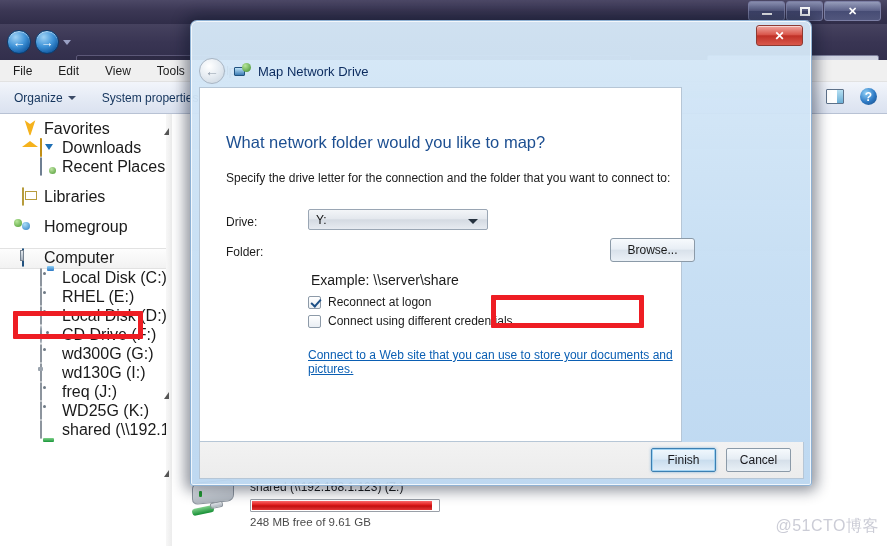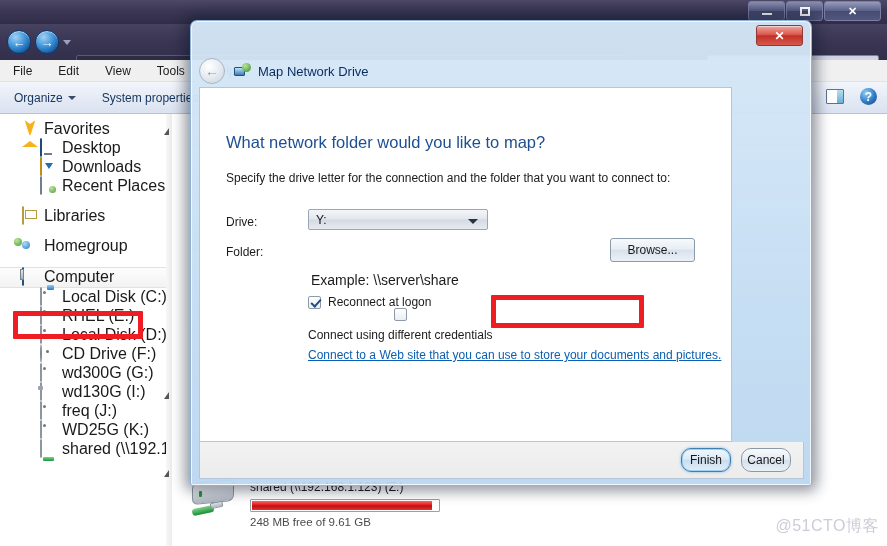"Desktop" div.tree-node { html: <div> <span><i></i></span> <span>Desktop</span> </div> -> none }
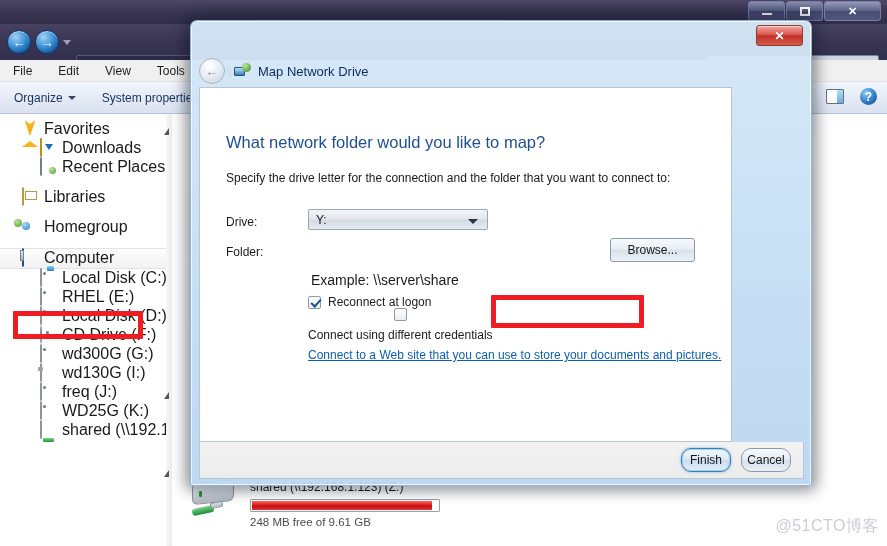"What network folder would you" .dlg-pane { width: 533px -> 483px }
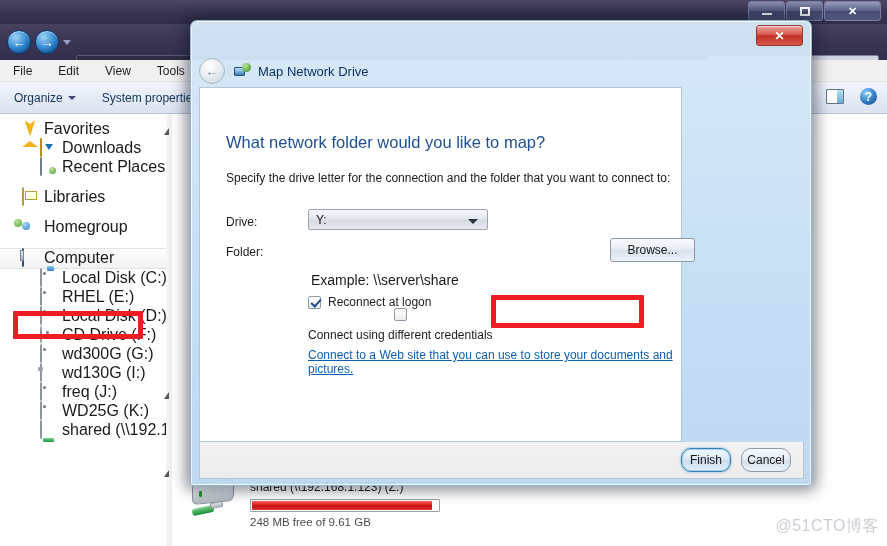"Connect using different credentials" .check-row.r2 { flex-direction: column -> none; top: 220px -> 226px }
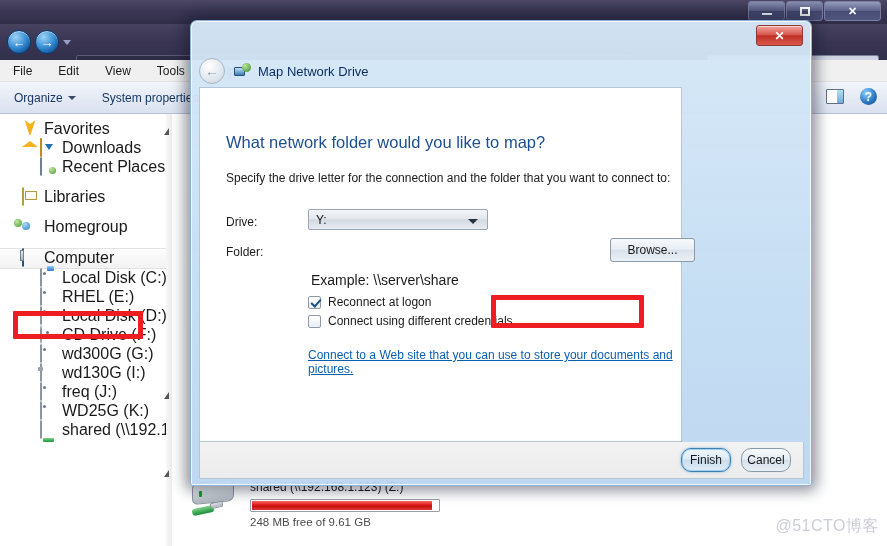"Finish" .dlg-btn { border-radius: 10px -> 2px; width: 50px -> 65px }
